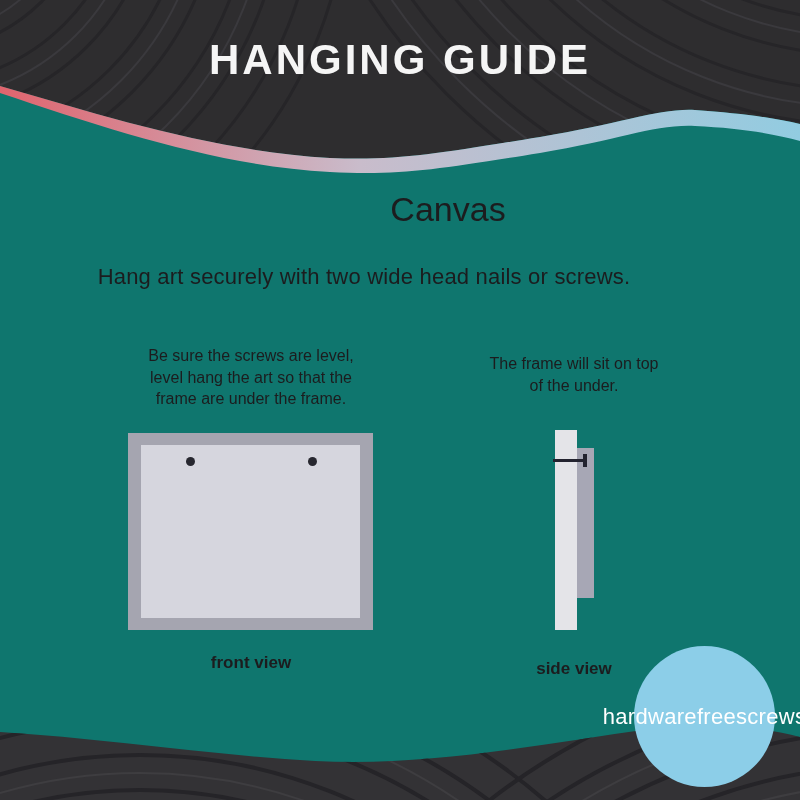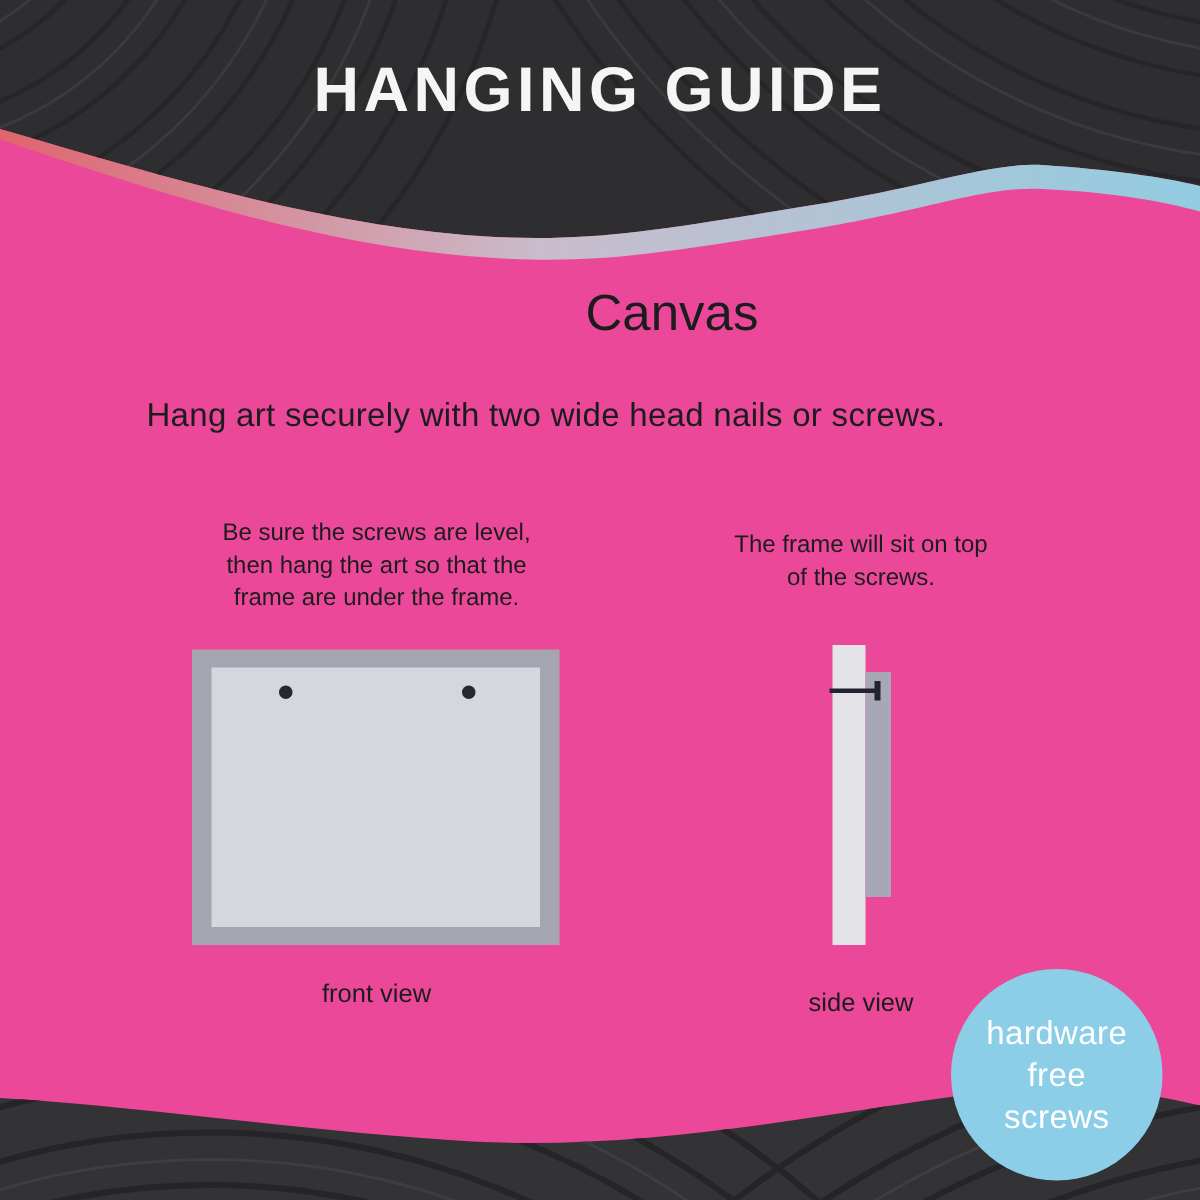"HANGING GUIDE" #stage { background: #ec4899 -> #0f766e }
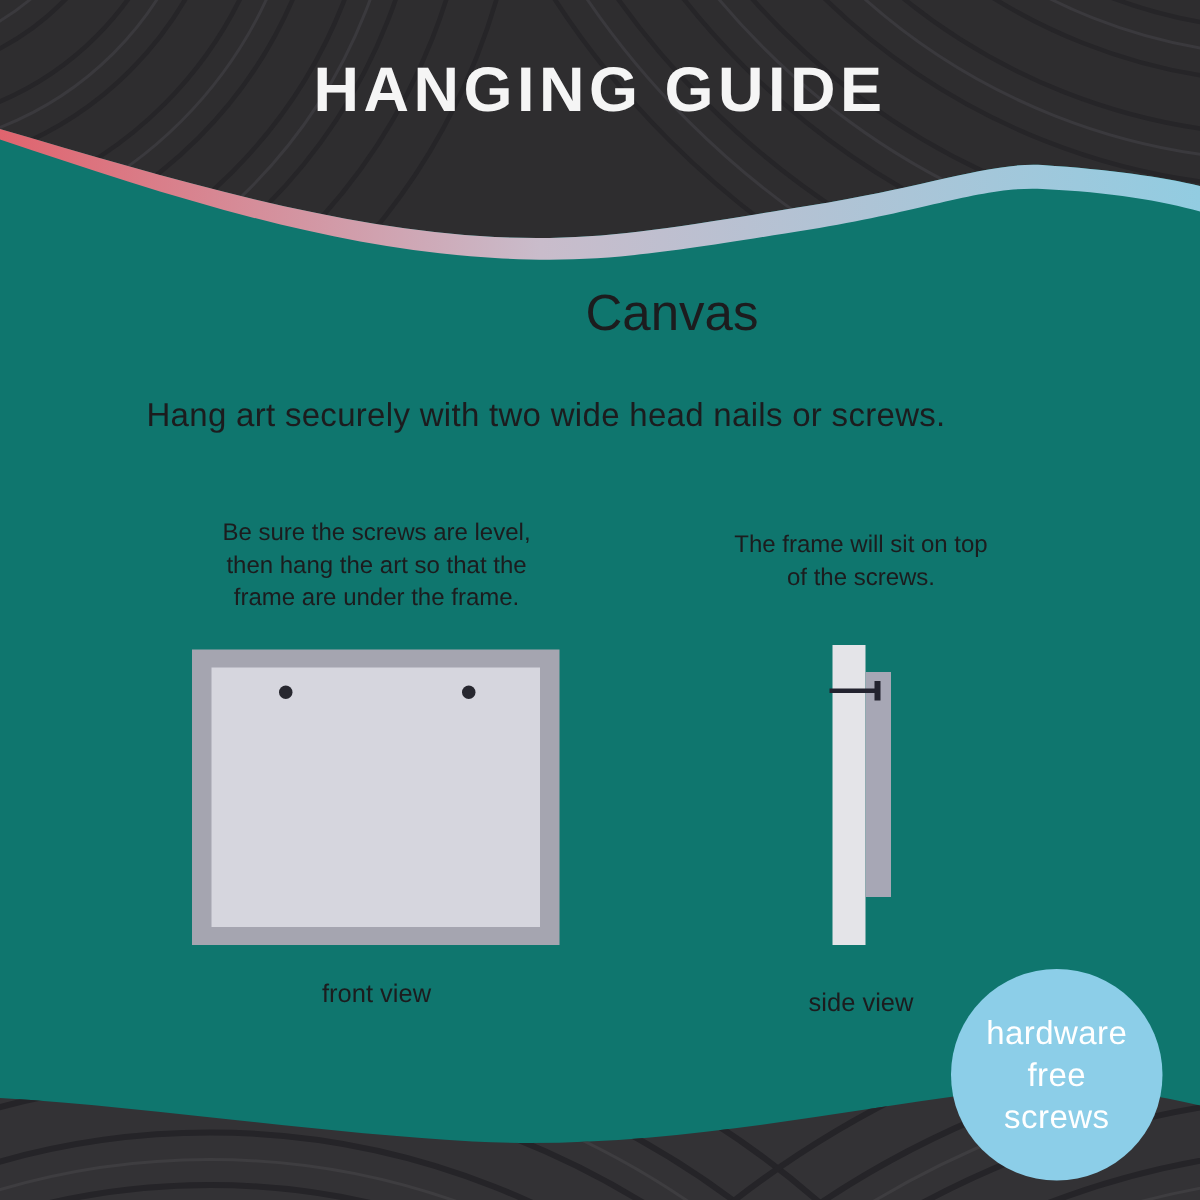"then hang the art so" div { text: then -> level }
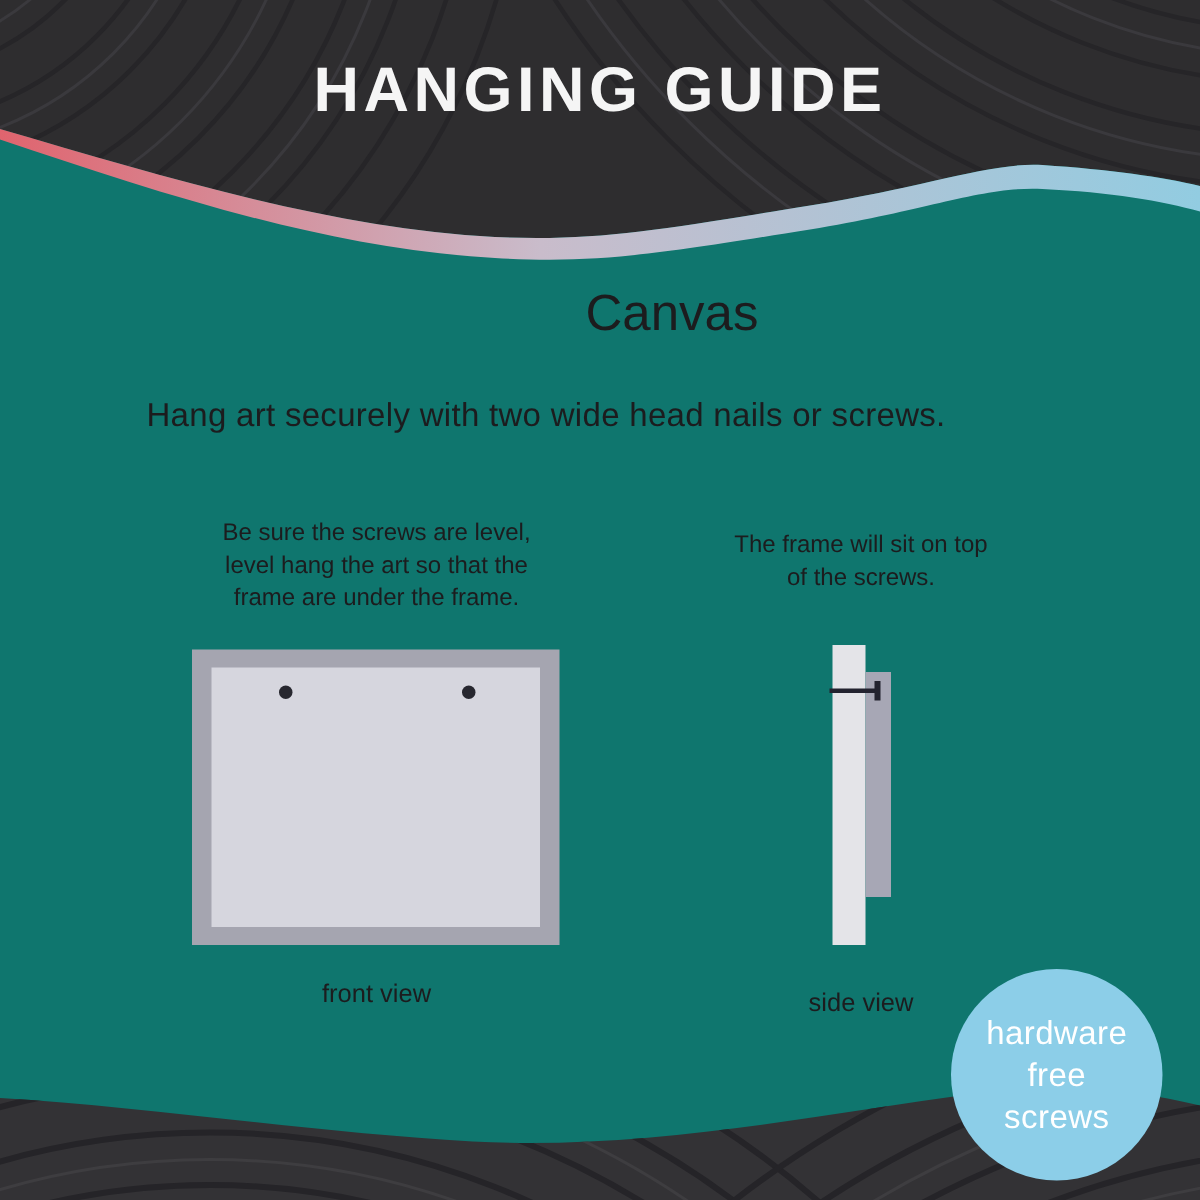"of the screws." div { text: screws -> under }
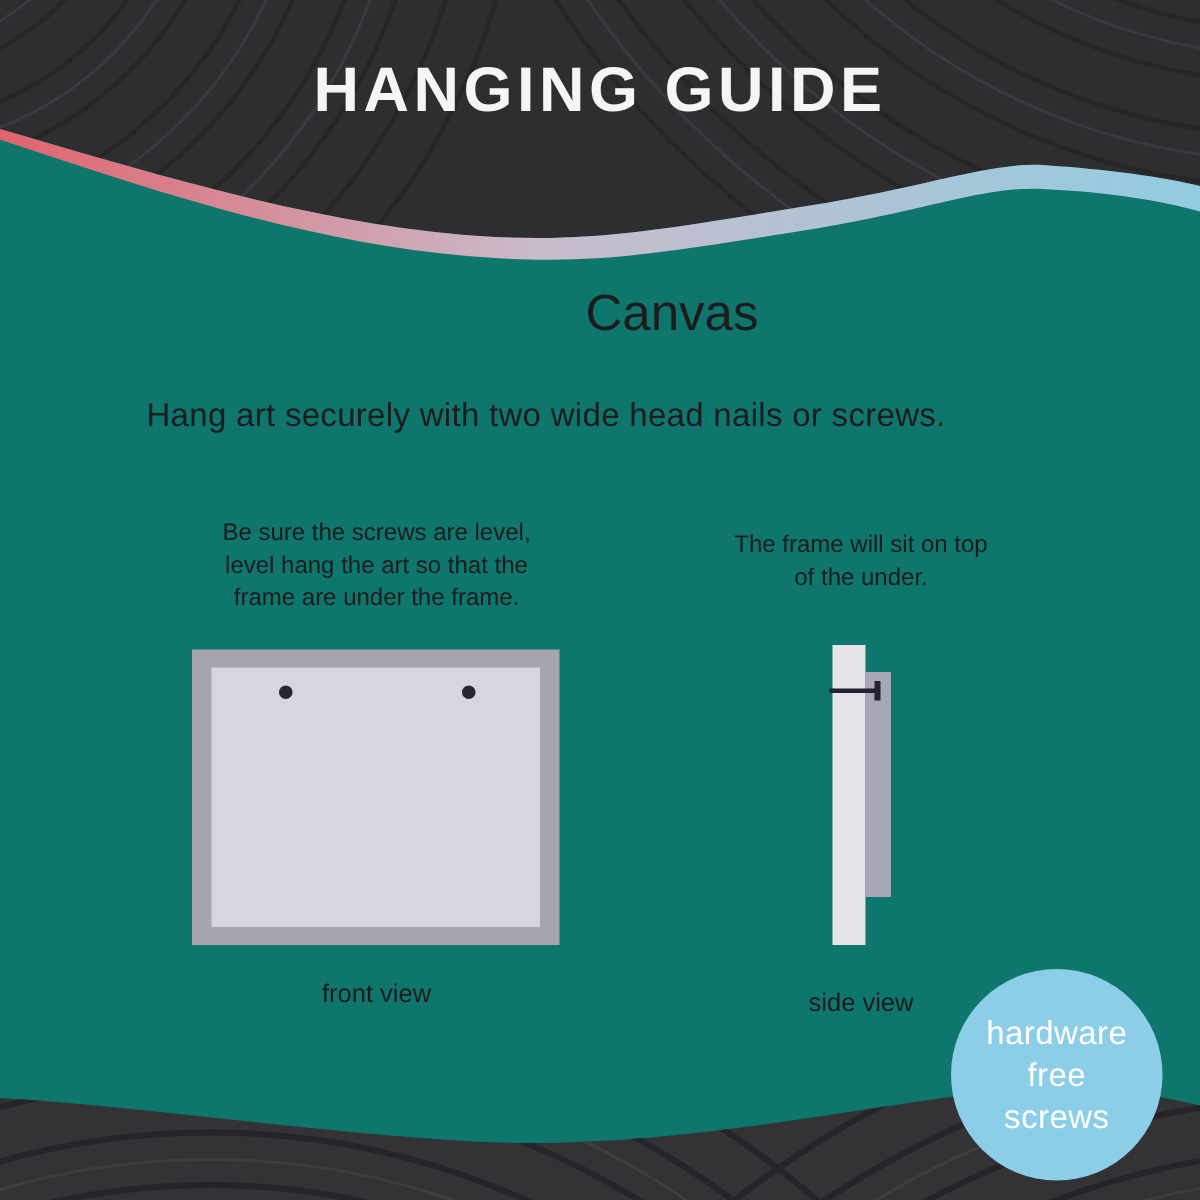"front view" .diag-label { font-weight: 400 -> 700 }
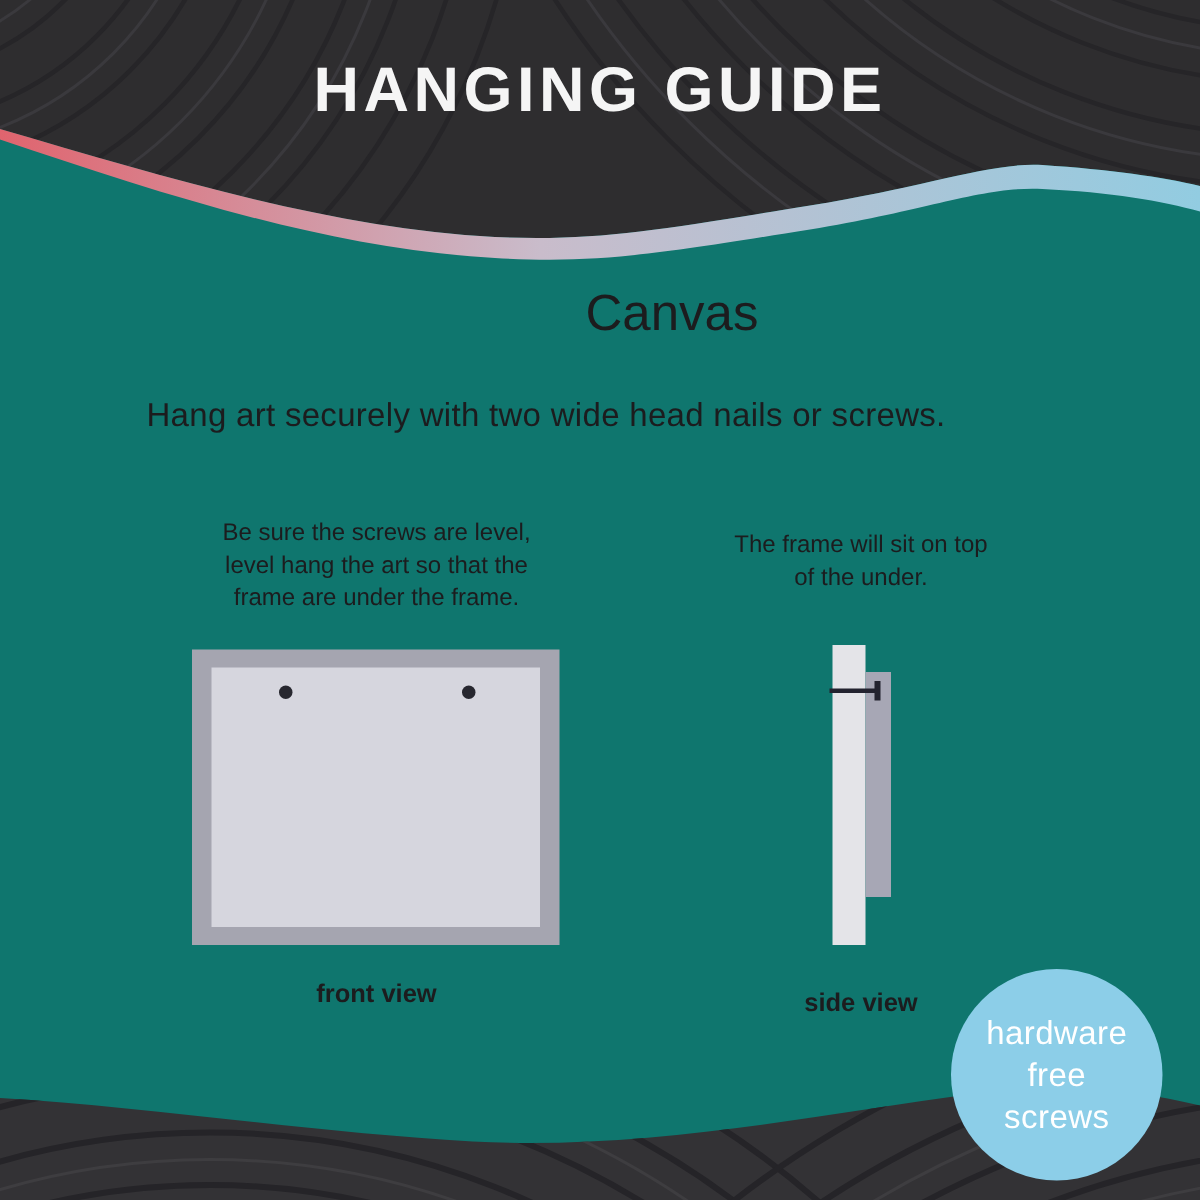"hardware" #badge { flex-direction: column -> row }
